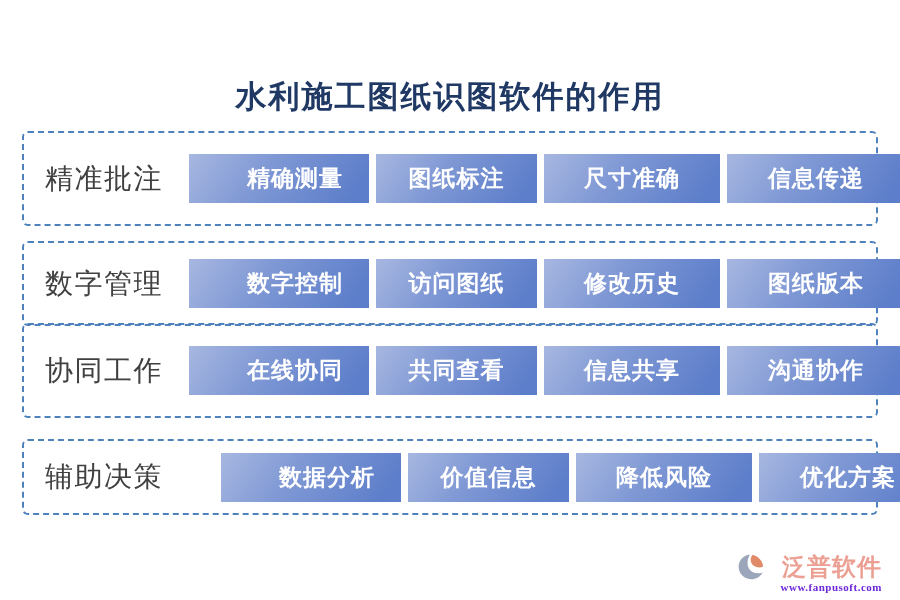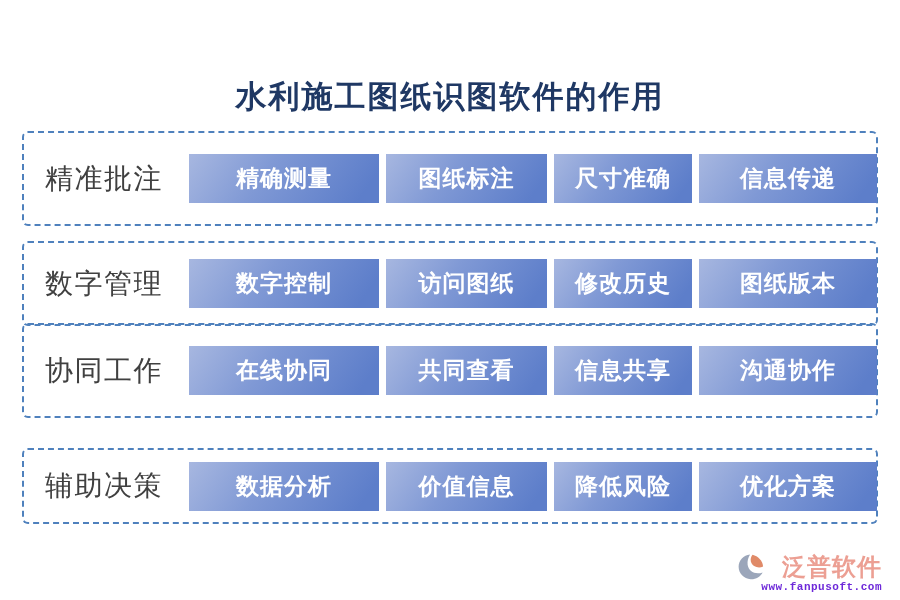"水利施工图纸识图软件的作用" .page { font-family: Liberation Mono, monospace -> Liberation Serif, serif }
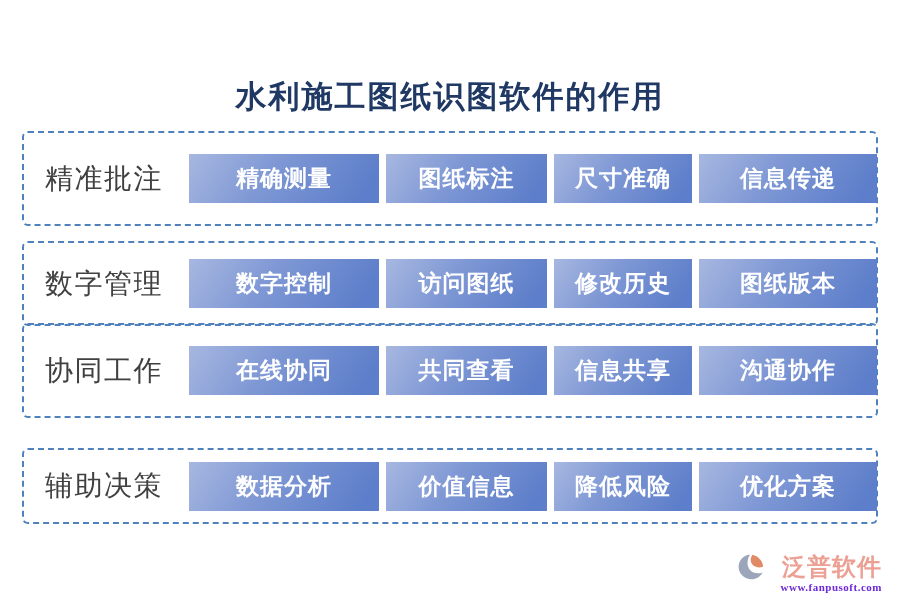"精确测量" .chip:nth-child(1) { padding-left: none -> 32px; width: 190px -> 148px }
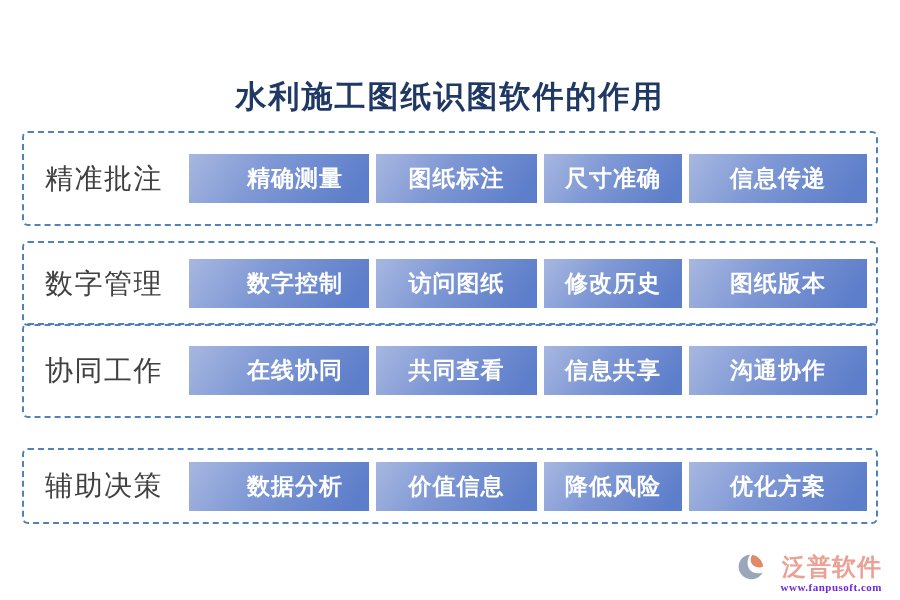"尺寸准确" .chip:nth-child(3) { width: 138px -> 176px }
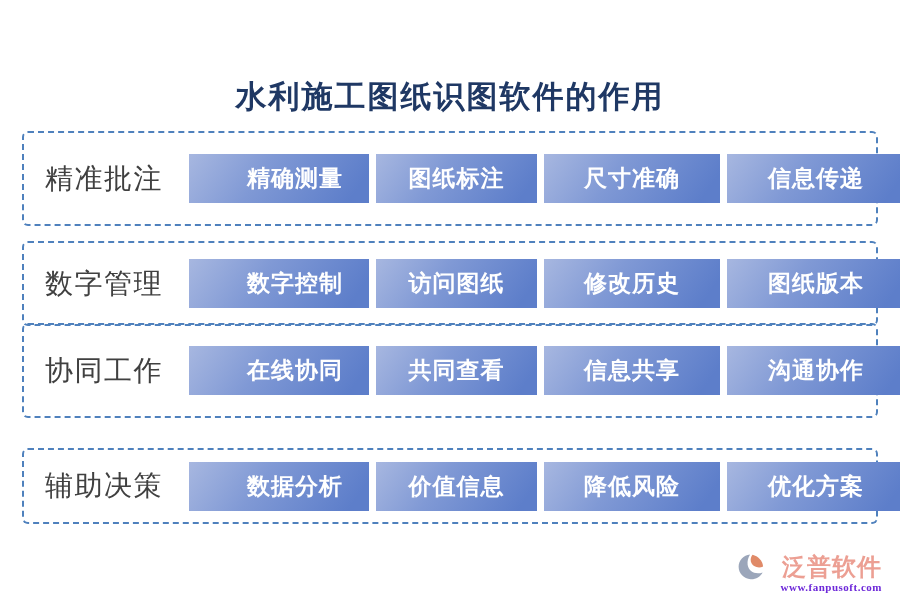"辅助决策" .row4 { gap: none -> 32px; top: 448px -> 439px }
